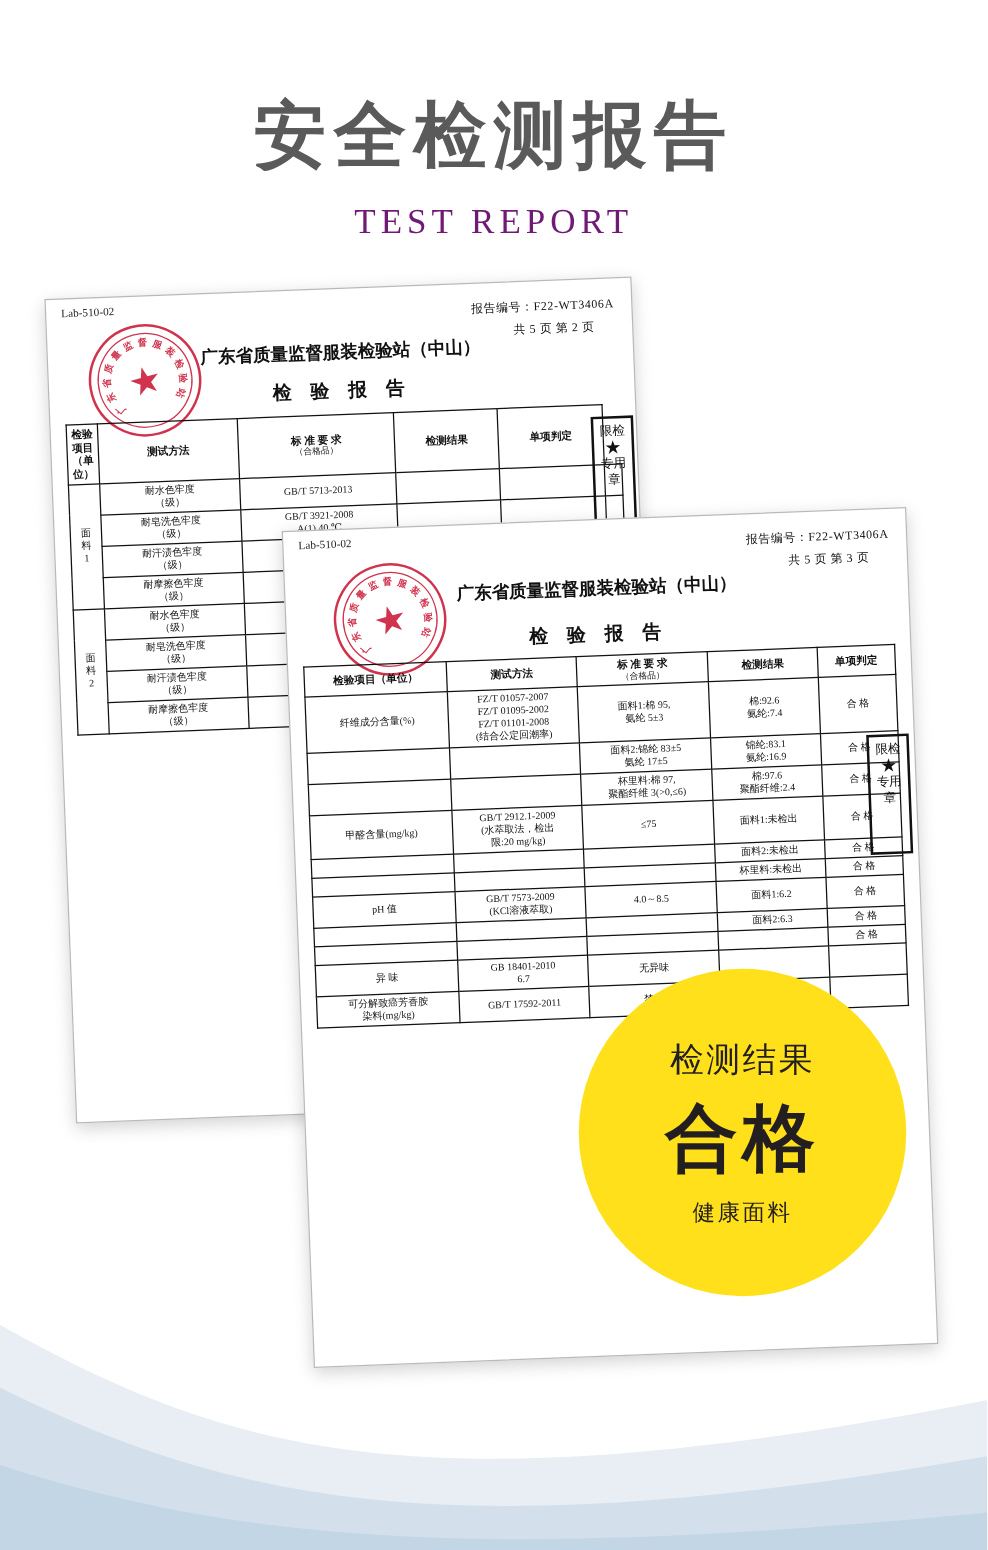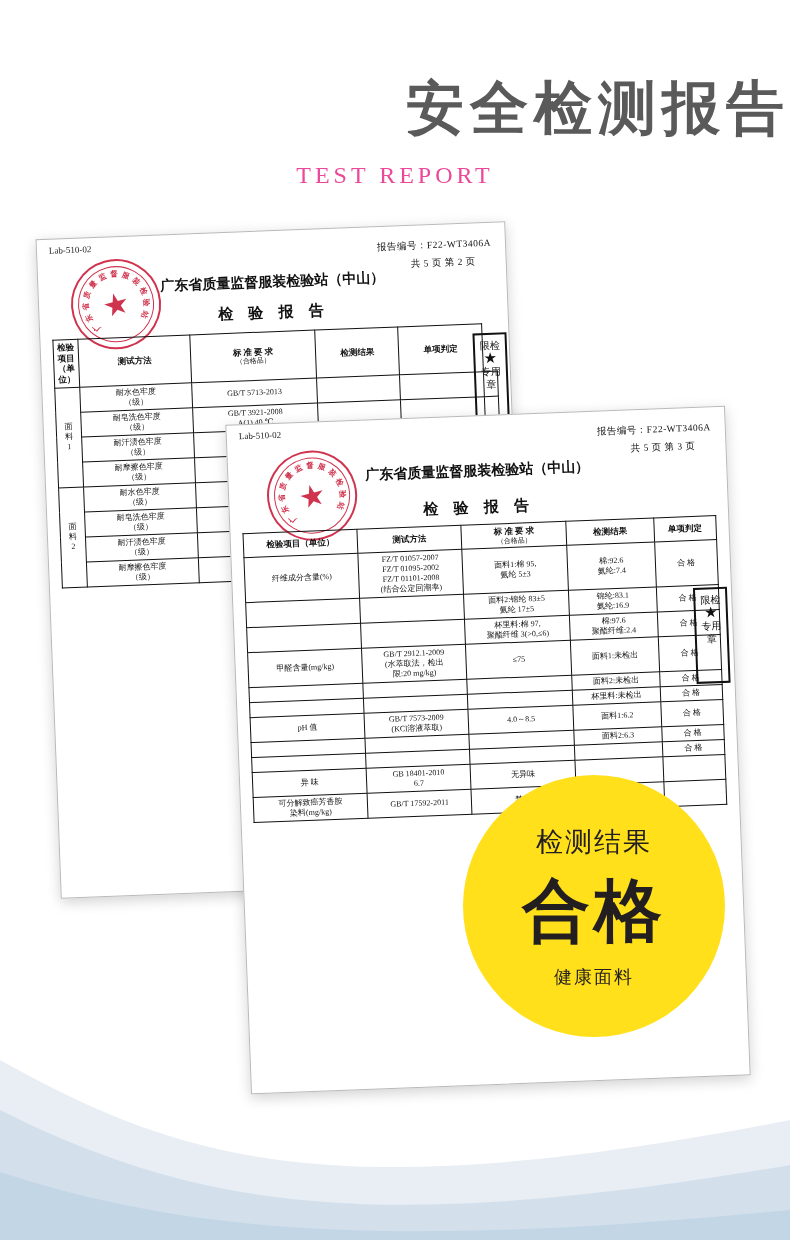"安全检测报告" .header .title { text-align: right -> none }
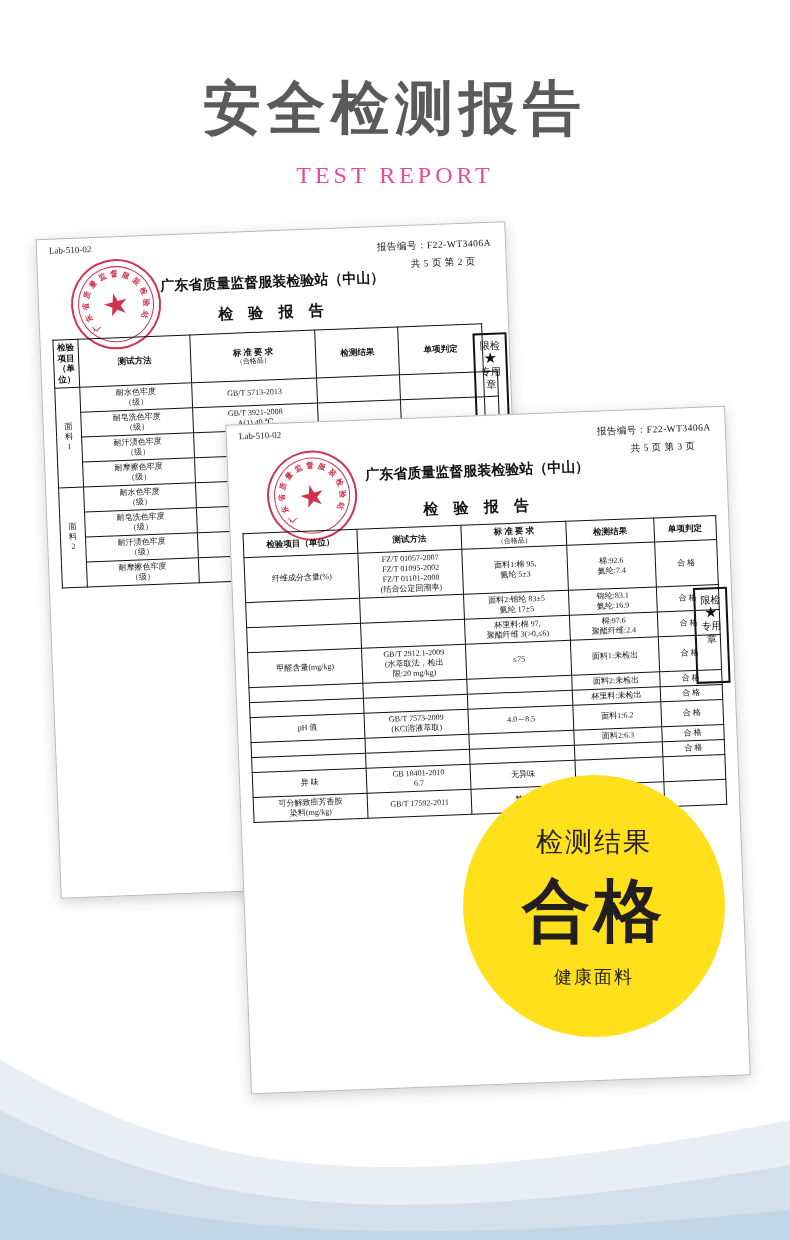"TEST REPORT" .header .subtitle { color: #ec4899 -> #701a75; font-size: 24px -> 28px }
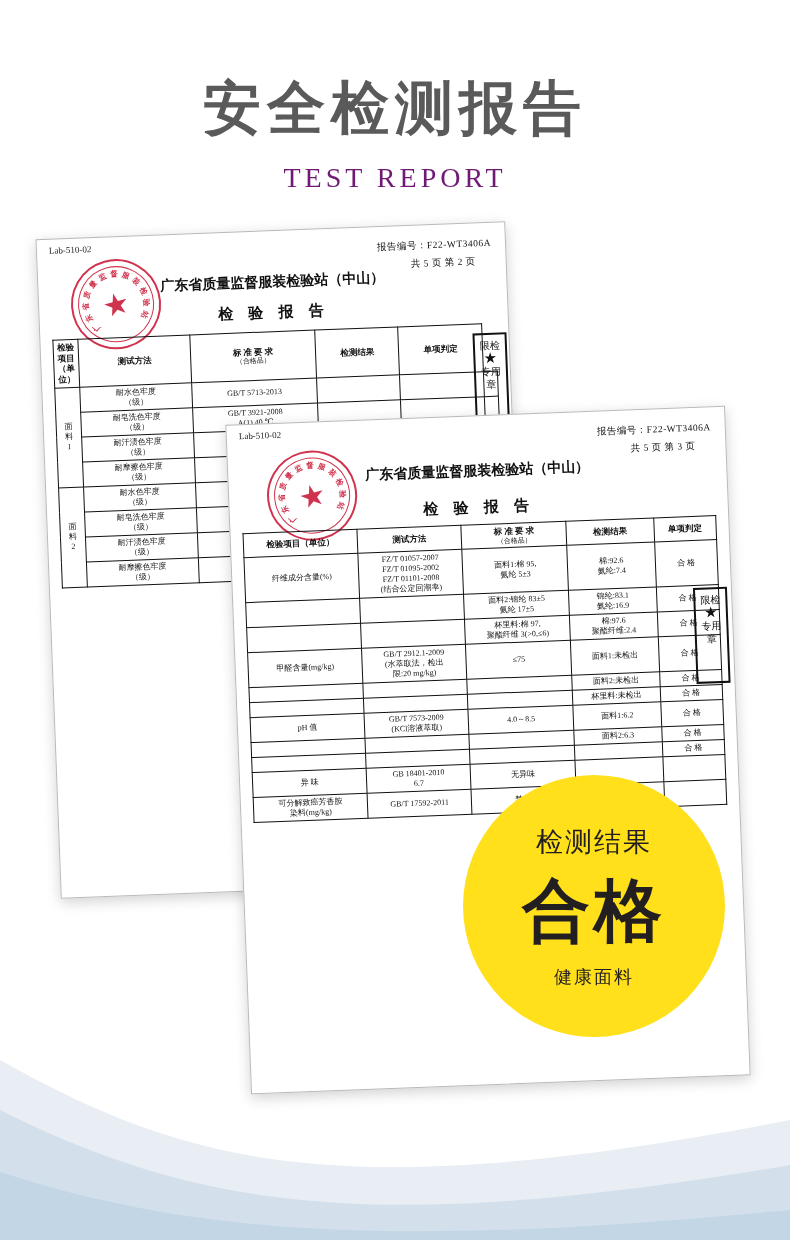"合格" .badge .b2 { font-size: 68px -> 58px }
